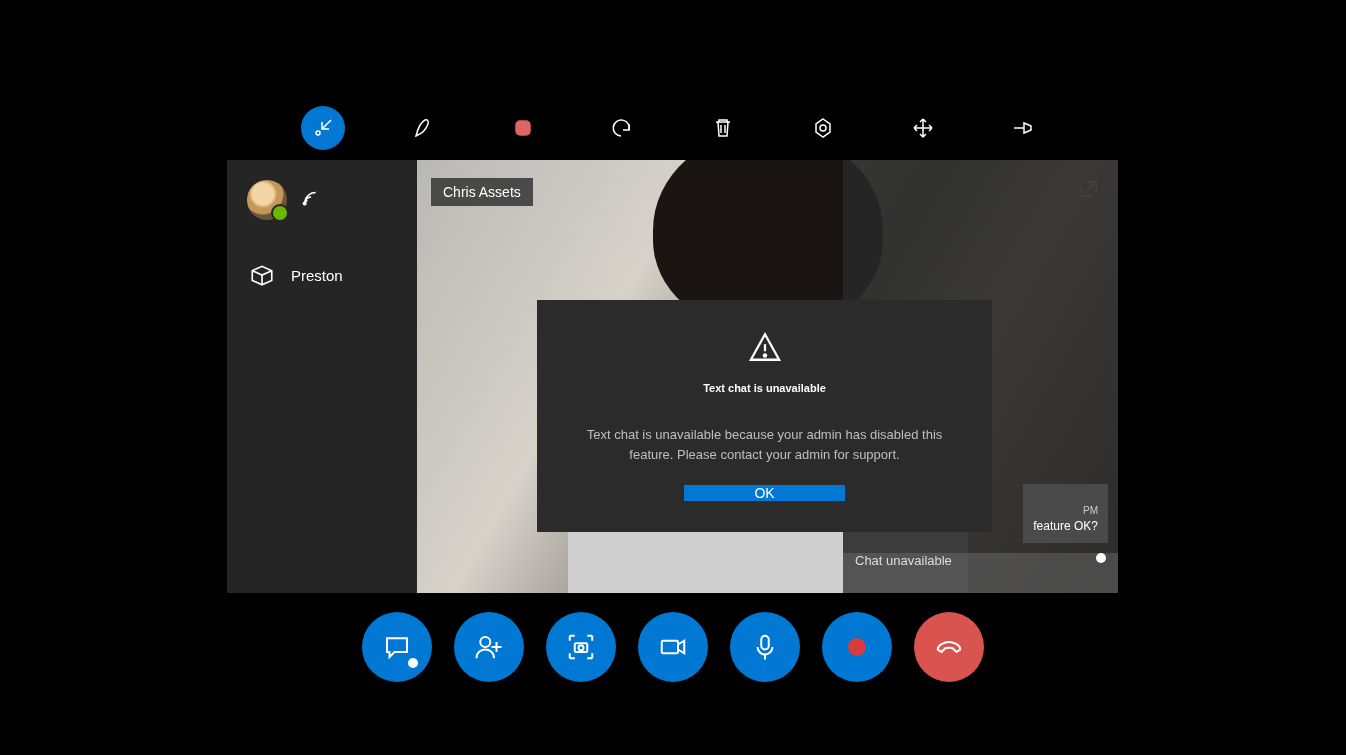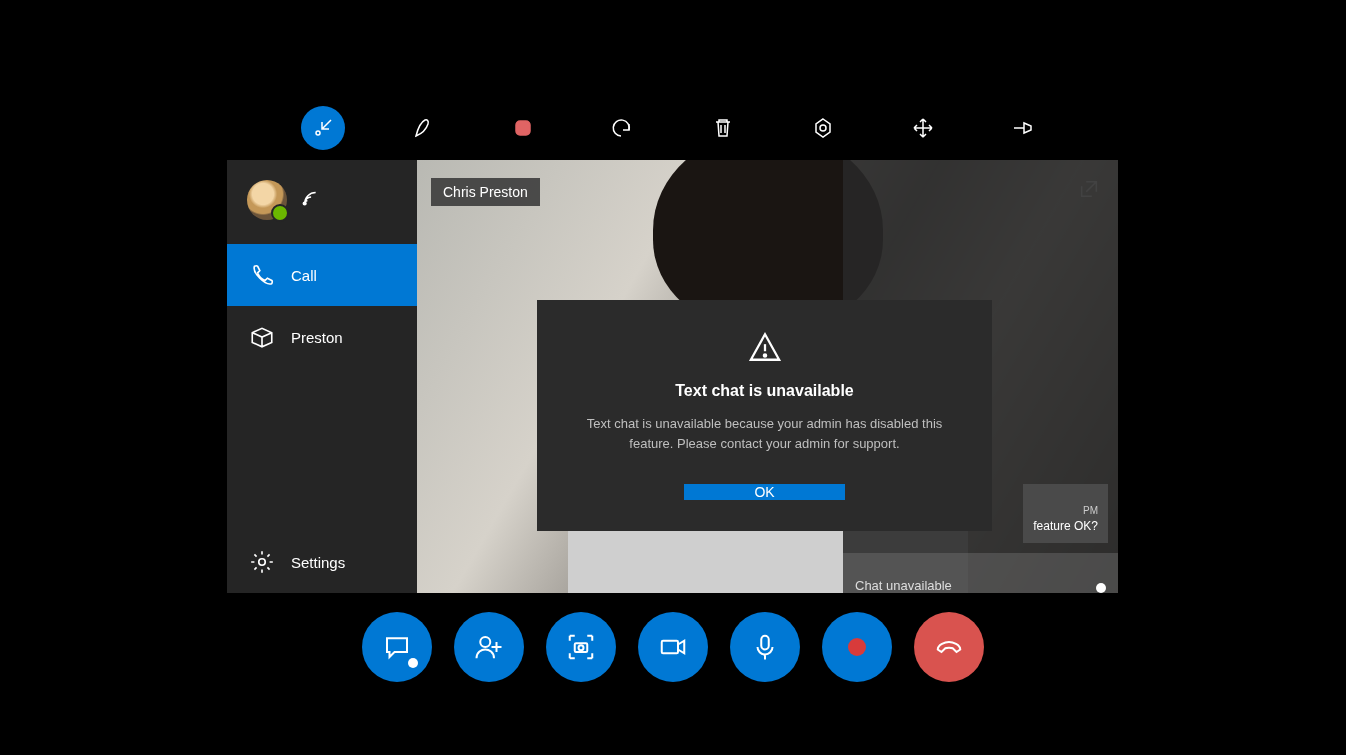"Chris Preston" span { text: Preston -> Assets }
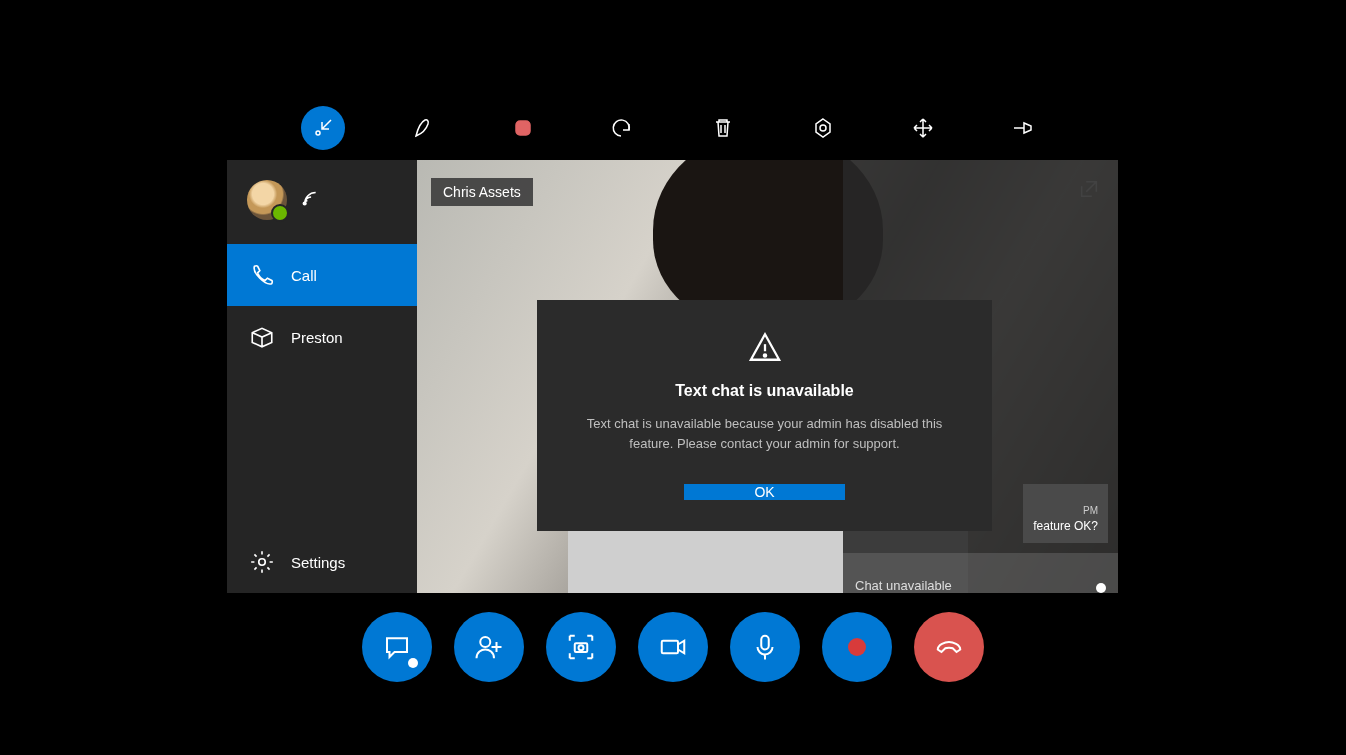"Call" div.sidebar-item { html: <div> <svg> <path></path> </svg> <span>Call</span> </div> -> none }
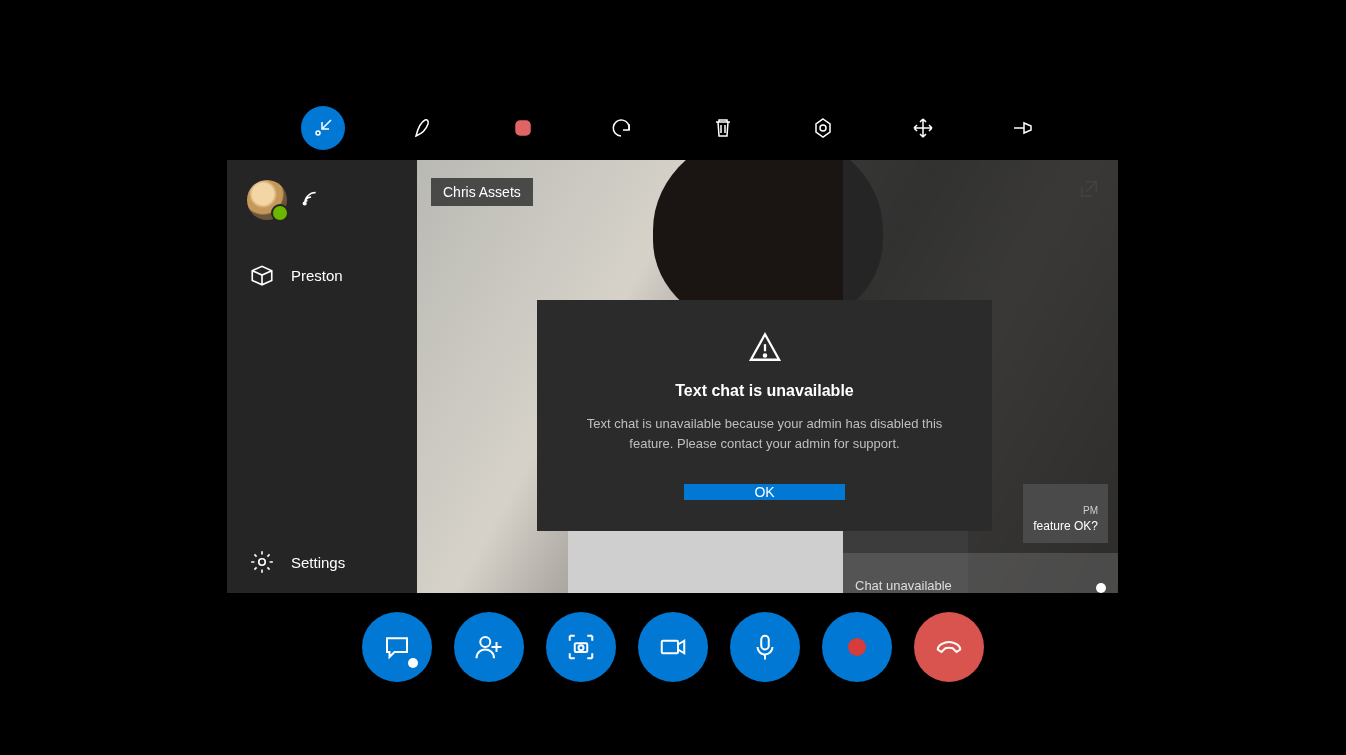"Text chat is unavailable" .modal-title { font-size: 16px -> 11px; margin-bottom: 14px -> 31px }
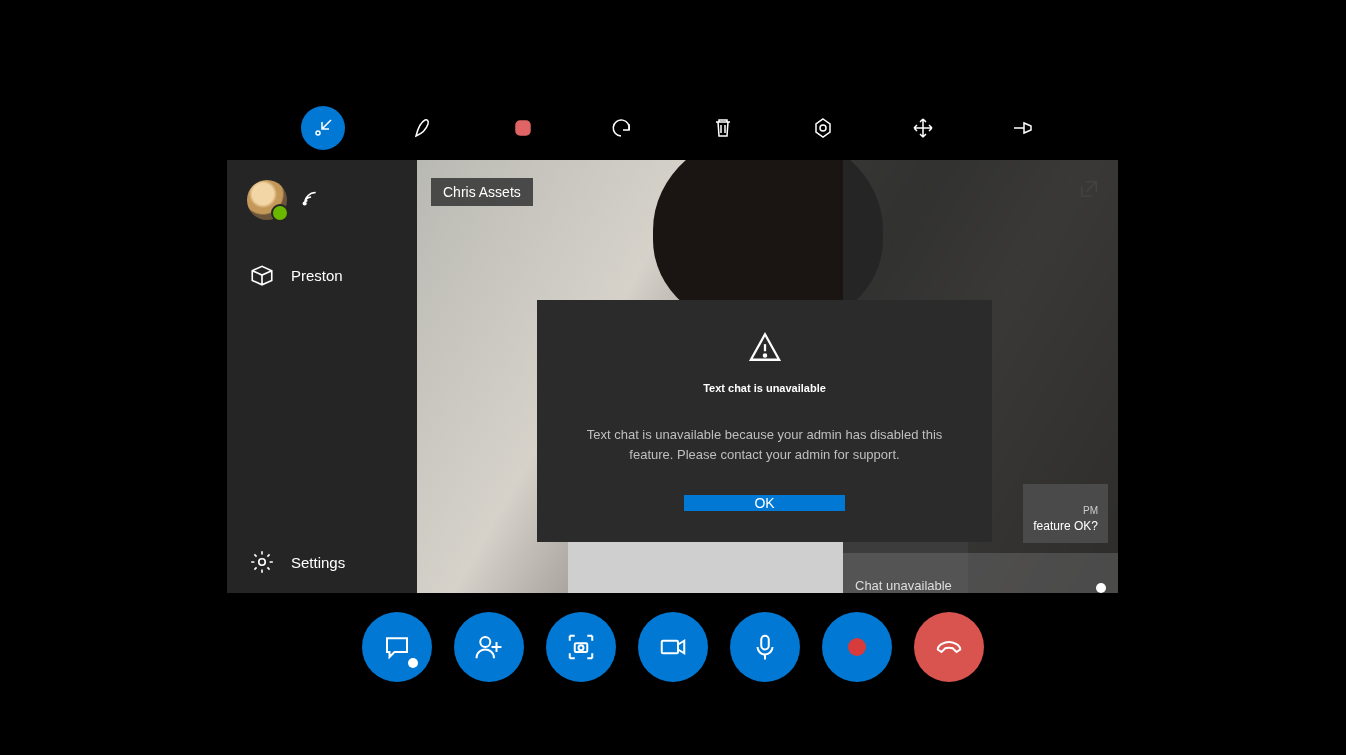"Text chat is unavailable because" .modal-body { margin-bottom: 30px -> 20px }
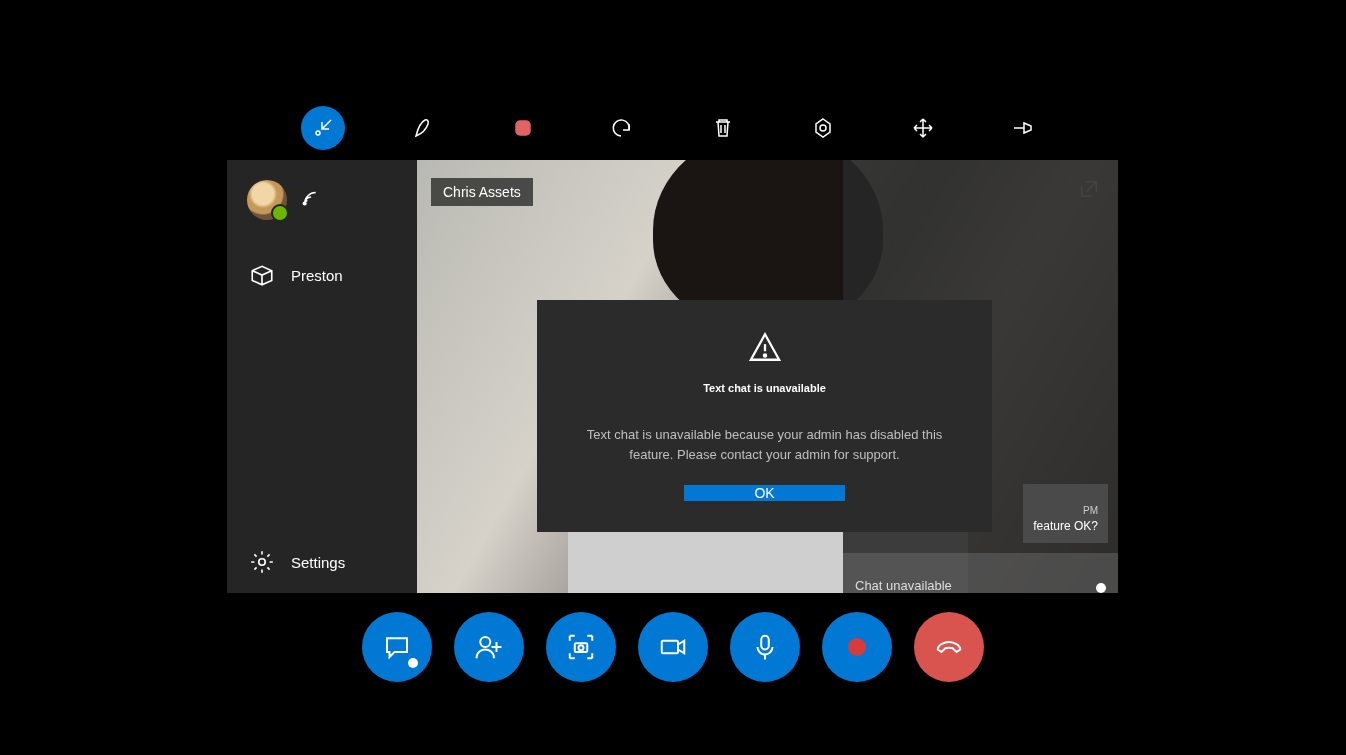"Settings" div.sidebar-item { html: <div> <svg> <circle></circle> <path></path> </svg> <span>Settings</span> </div> -> none }
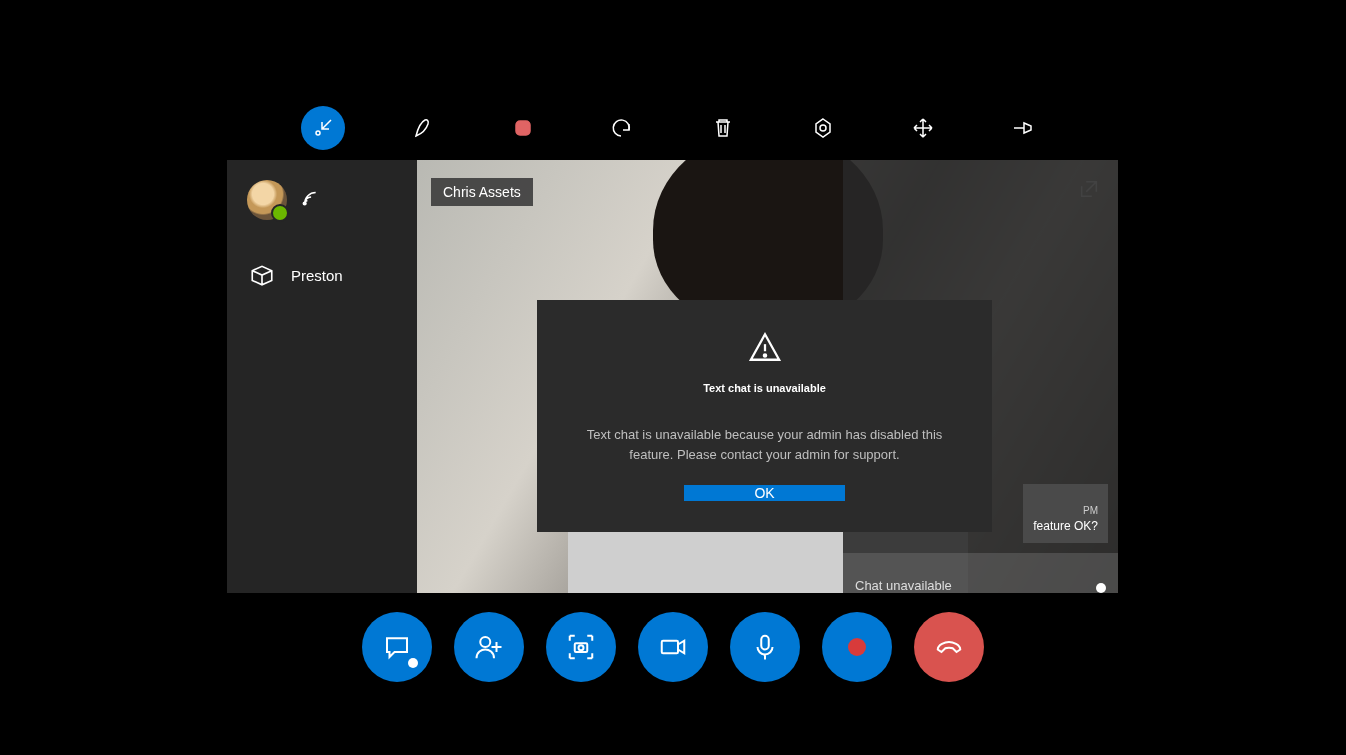"Chat unavailable" .chat-input-row { align-items: flex-end -> flex-start }
